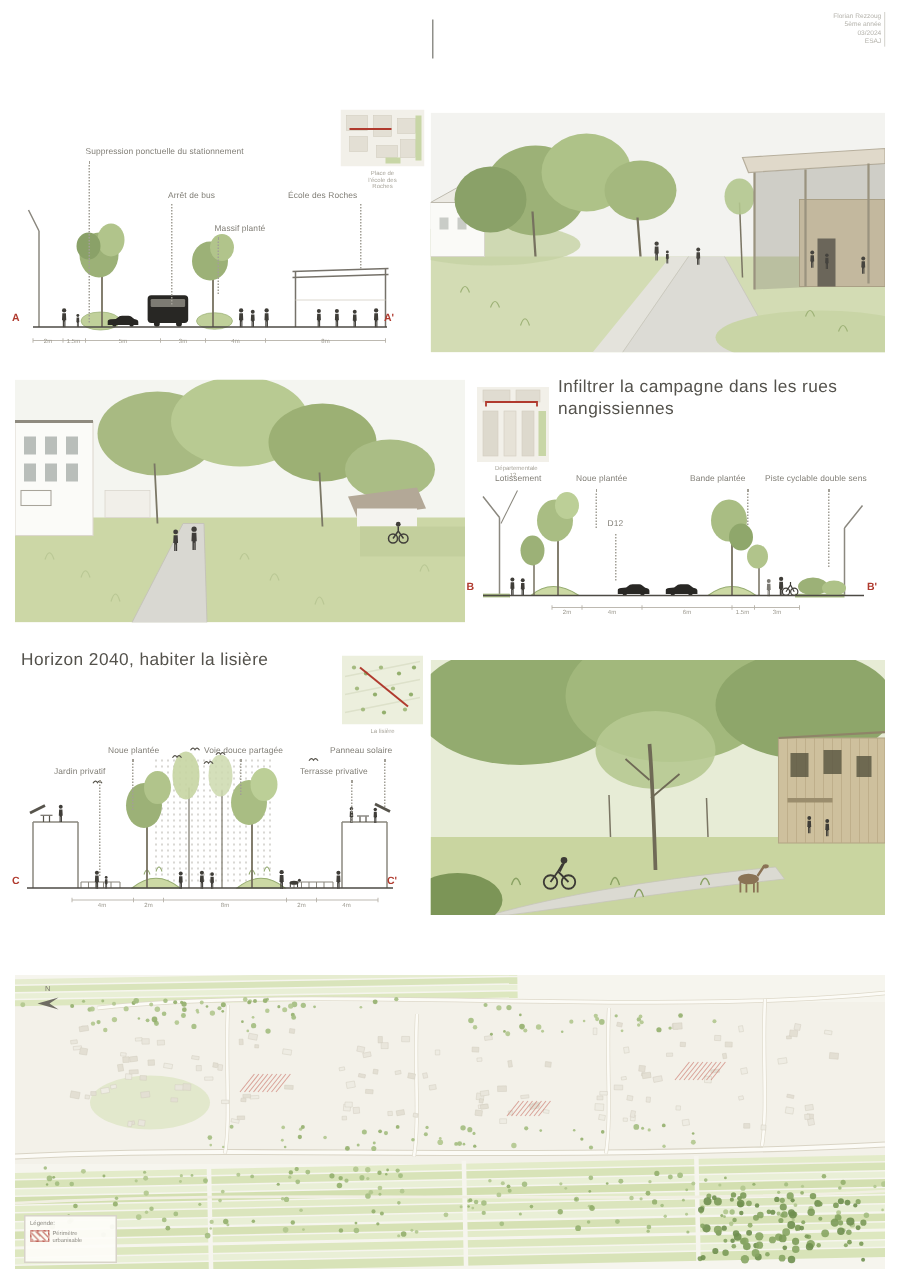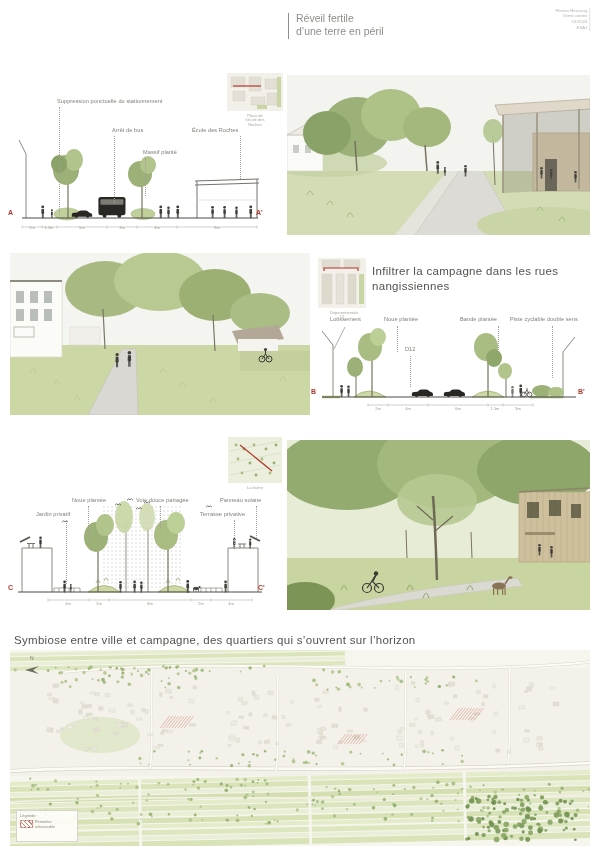"Réveil fertile" div.subtitle { html: <div> <div>Réveil fertile</div> <div>d’une terre en péril</div> </div> -> none }
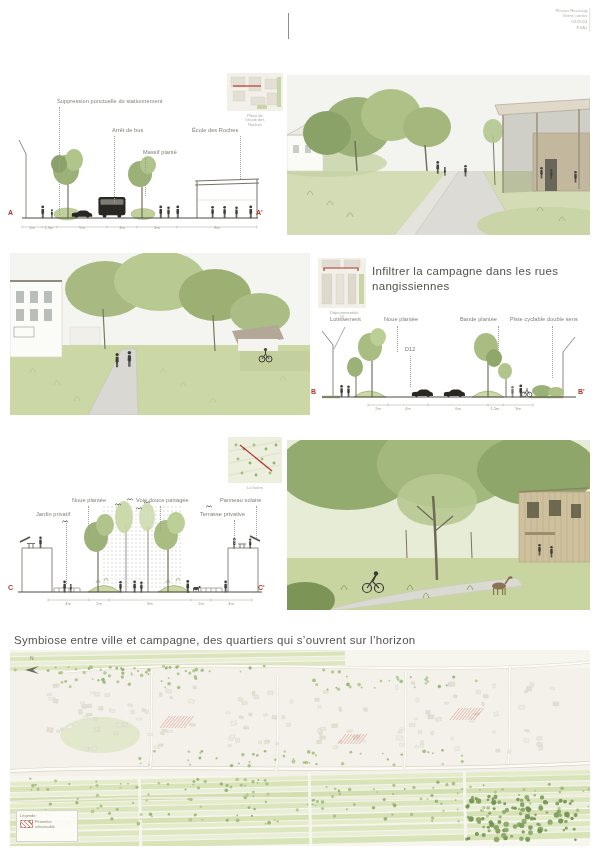"Infiltrer la campagne dans les" div.sec-title { top: 264px -> 251px }
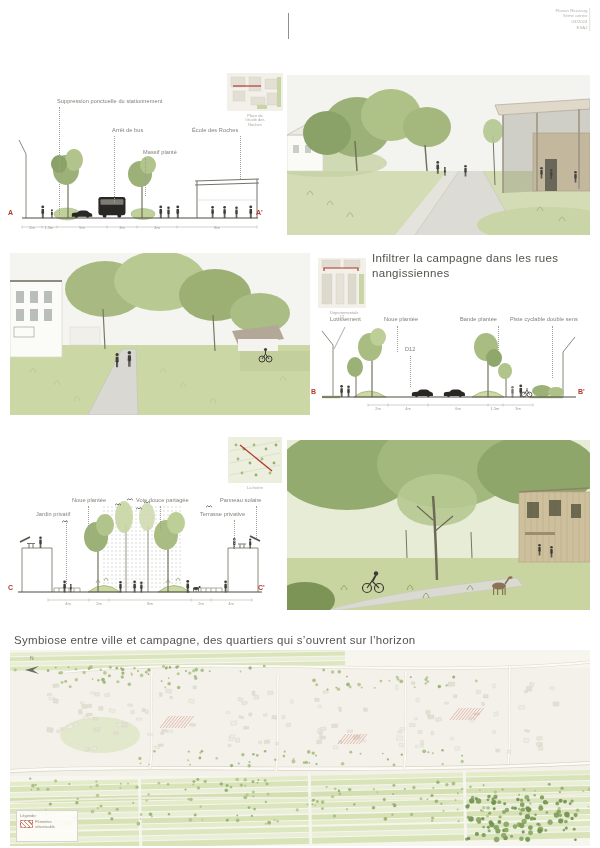"Horizon 2040, habiter la lisière" div.sec-title { html: none -> <div>Horizon 2040, habiter la lisière</div> }
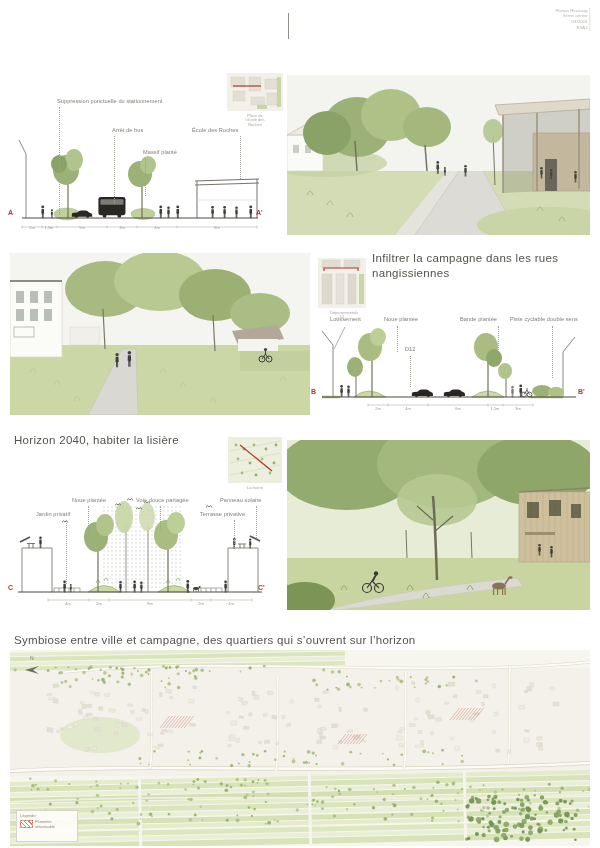"Symbiose entre ville et campagne," div.sec-title { html: <div>Symbiose entre ville et campagne, des quartiers qui s’ouvrent sur l’horizon</div> -> none }
